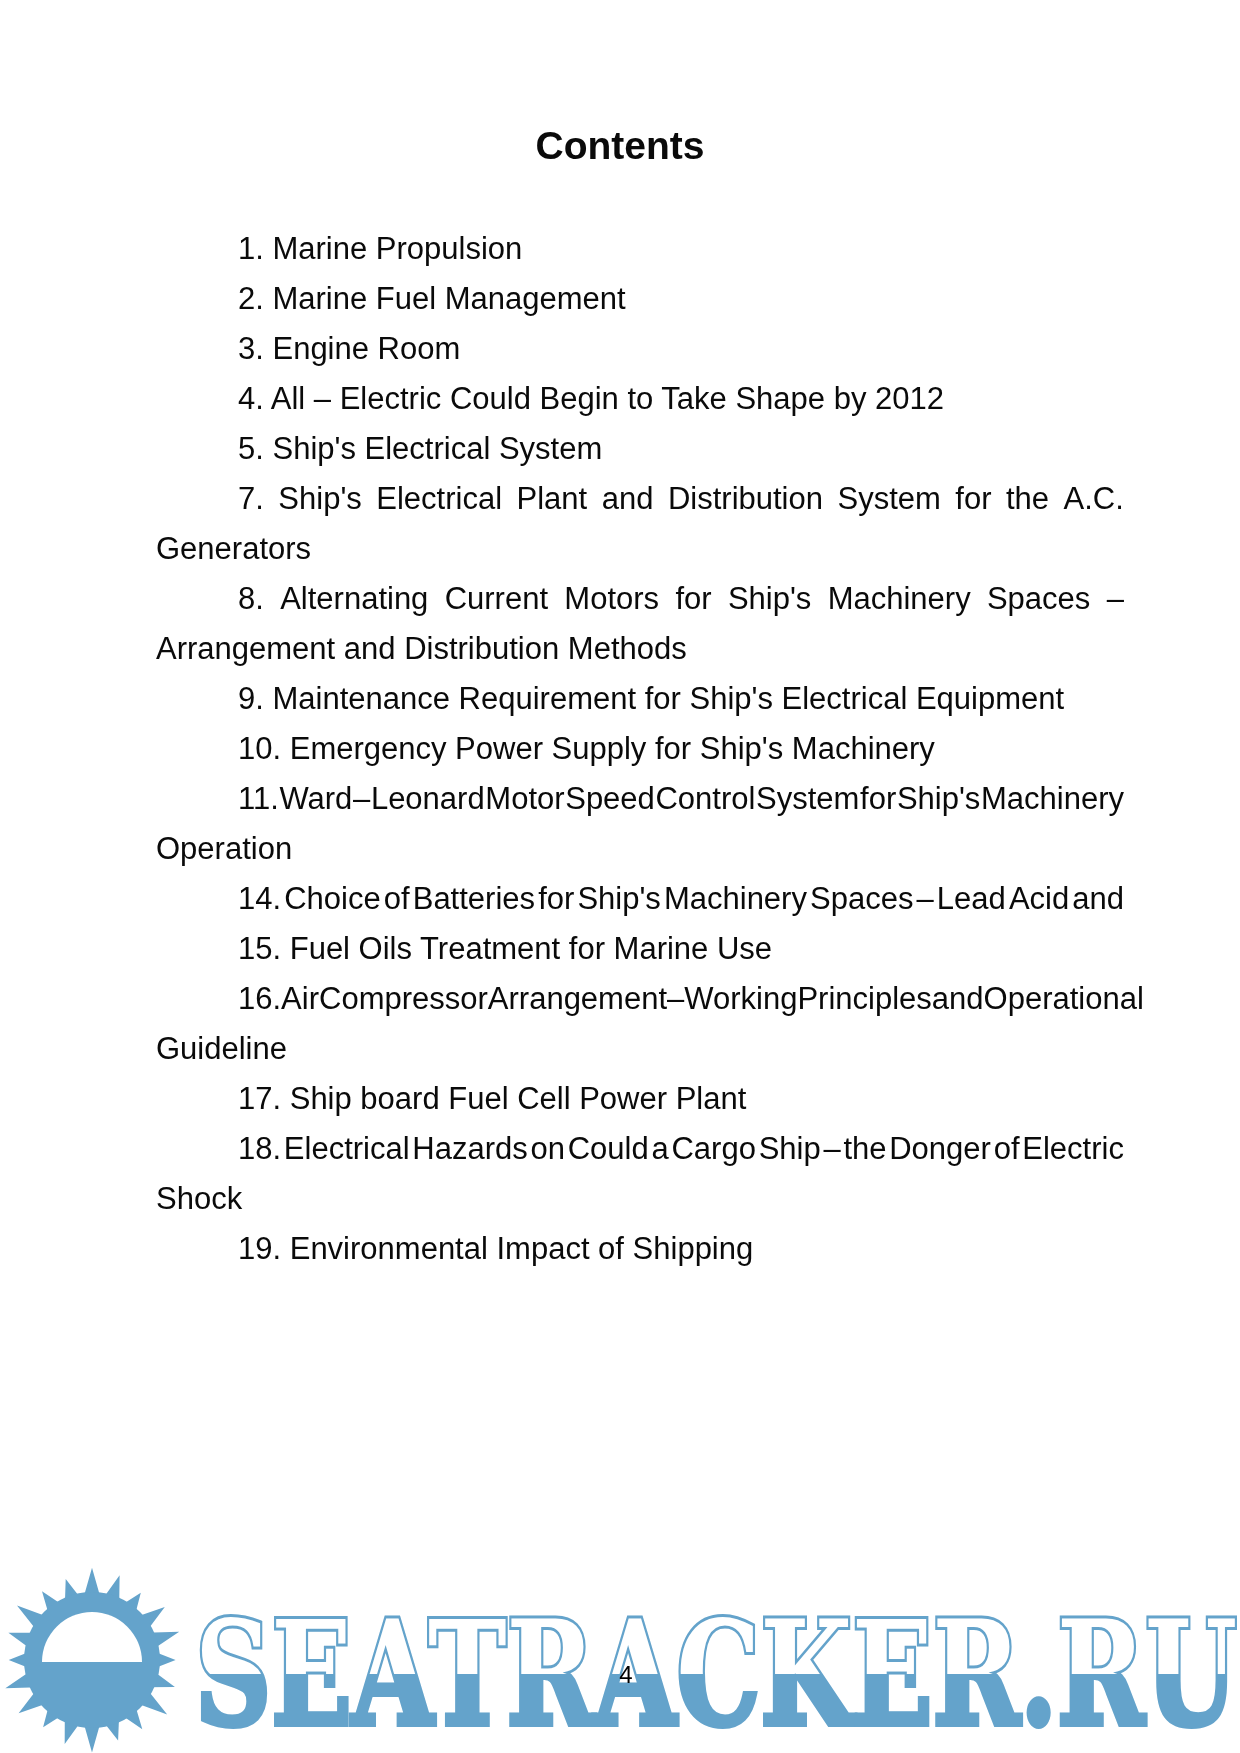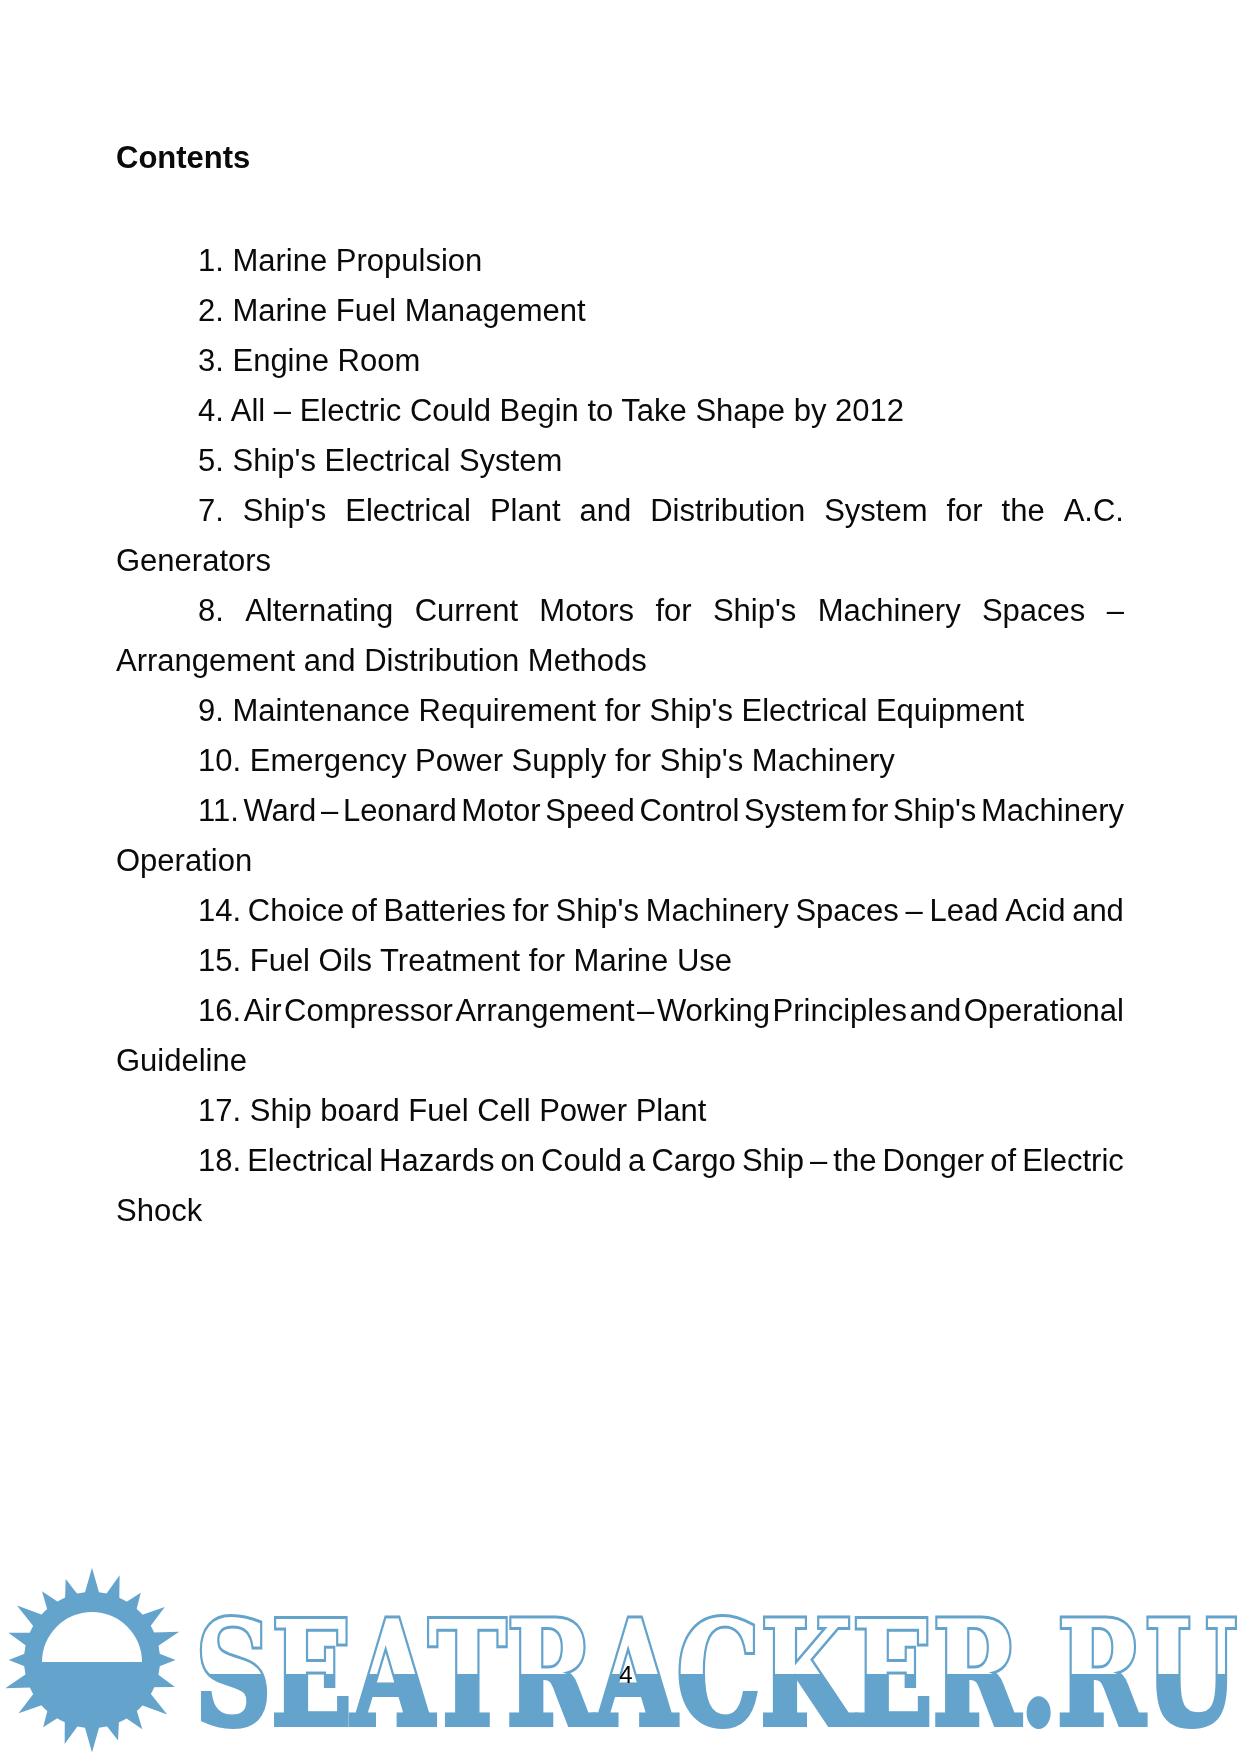"Contents" .title { font-size: 31px -> 39px; margin: 16px 0 53px 0 -> 4px 0 53px 0; text-align: left -> center }
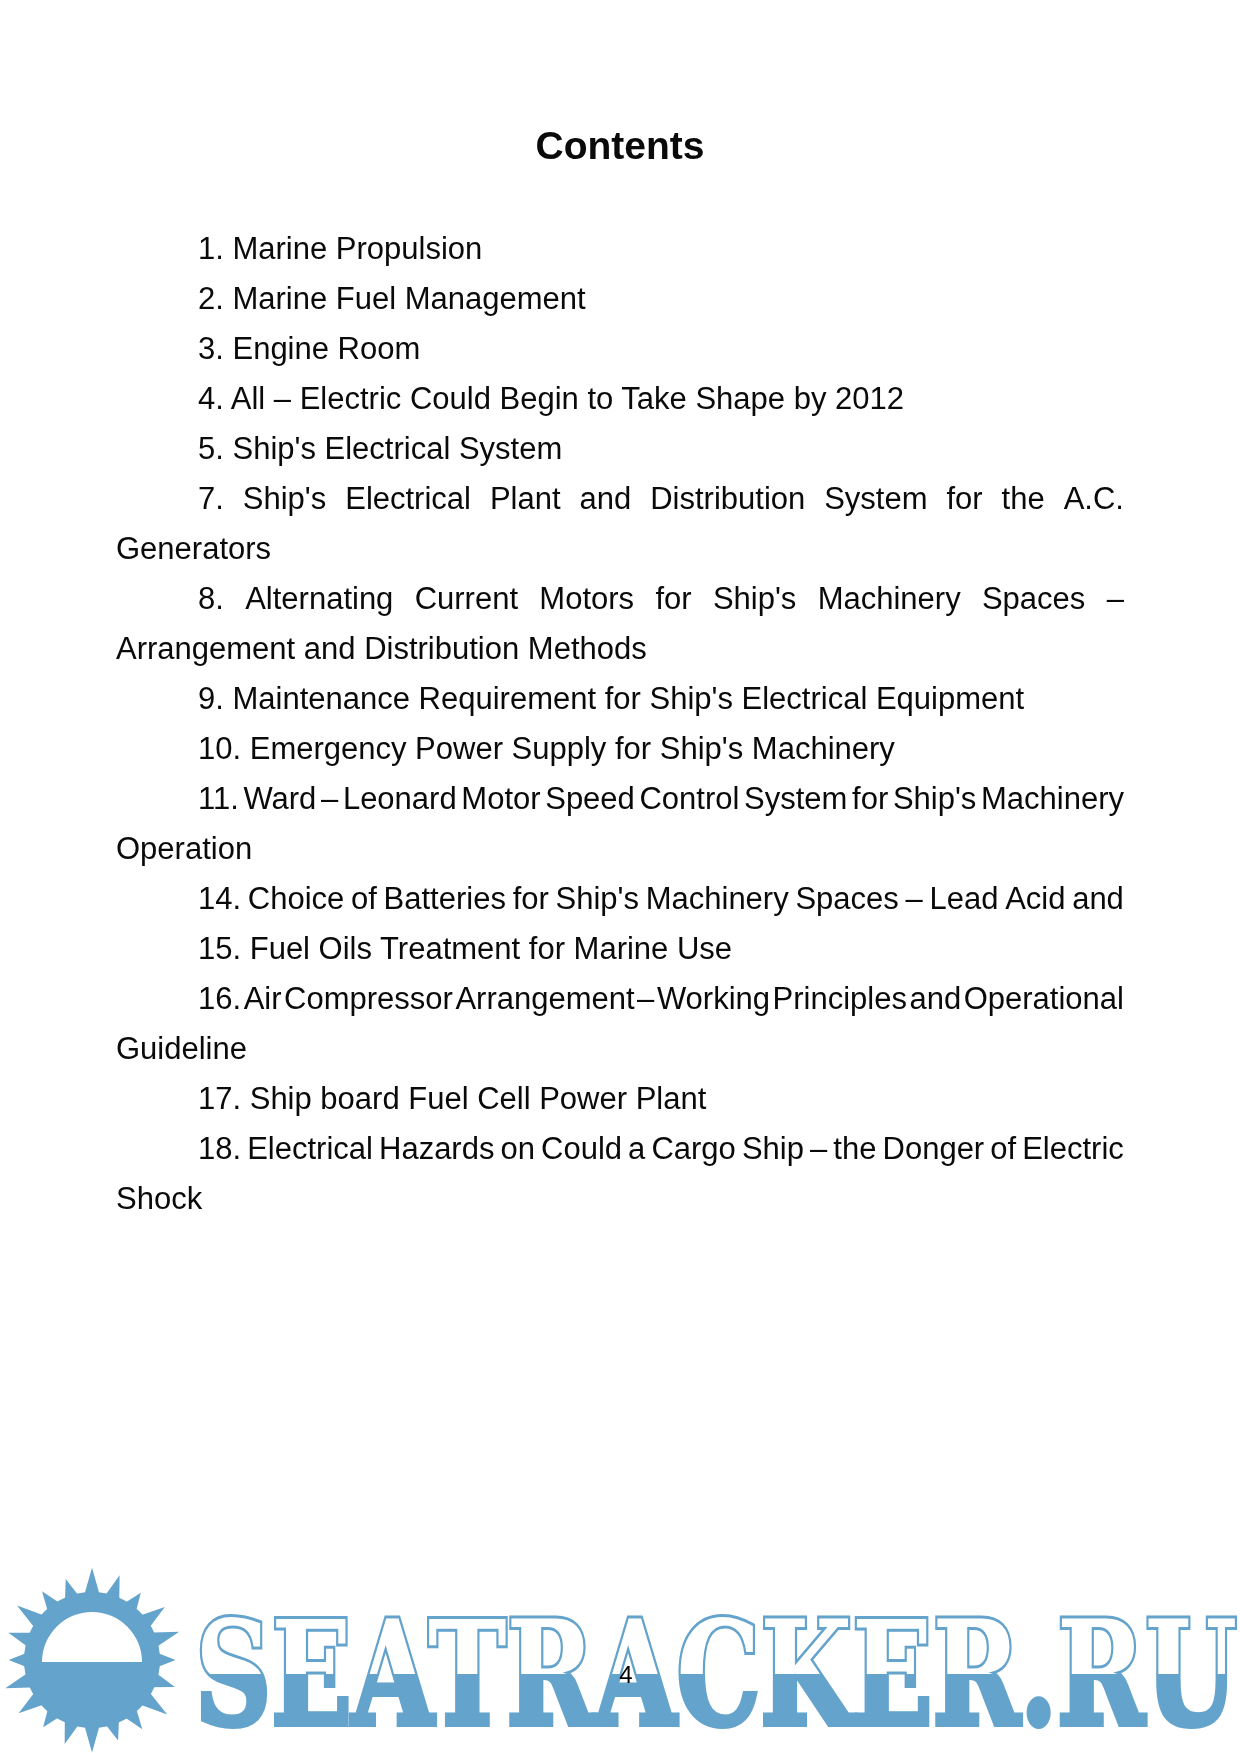"1. Marine Propulsion" .toc { margin-left: none -> 40px }
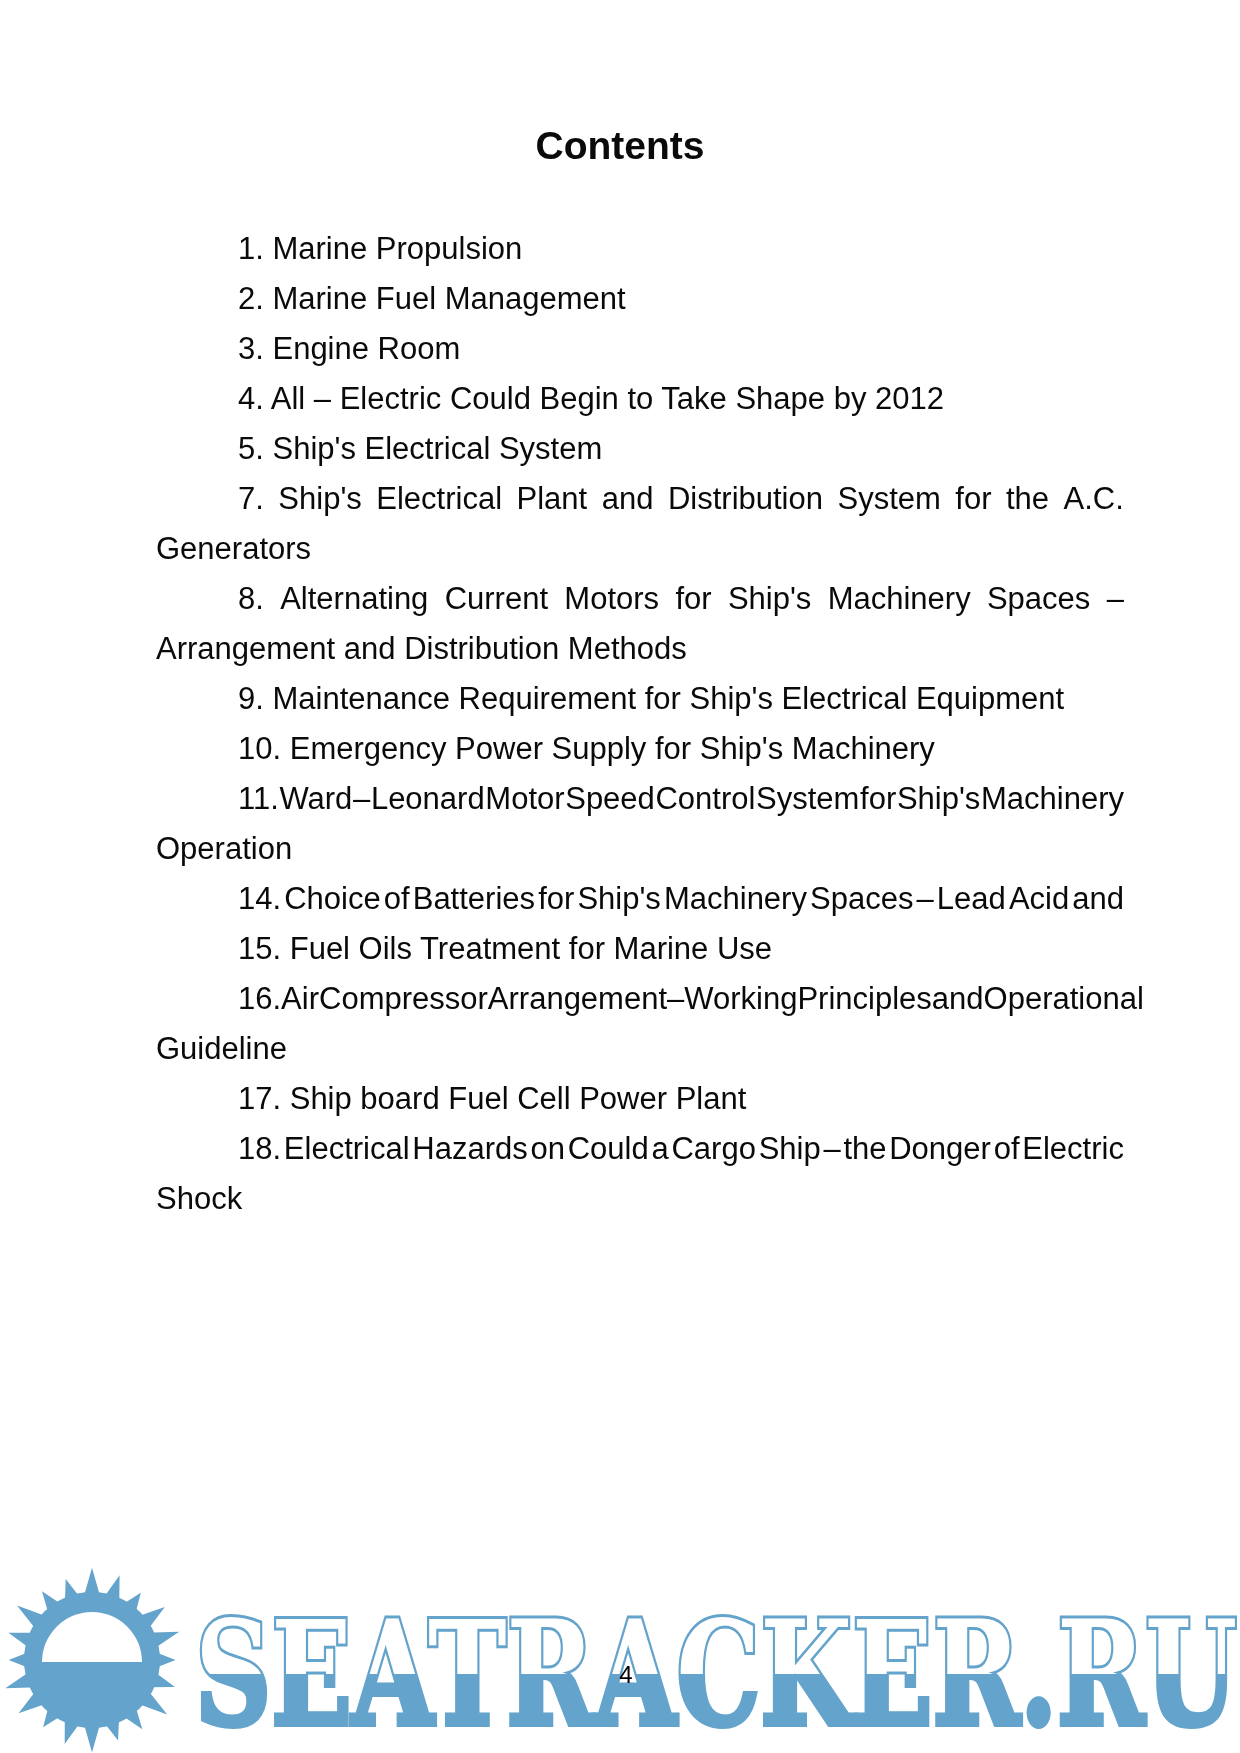"19. Environmental Impact of Shipping" div { html: none -> <div> <div>19. Environmental Impact of Shipping</div> </div> }
